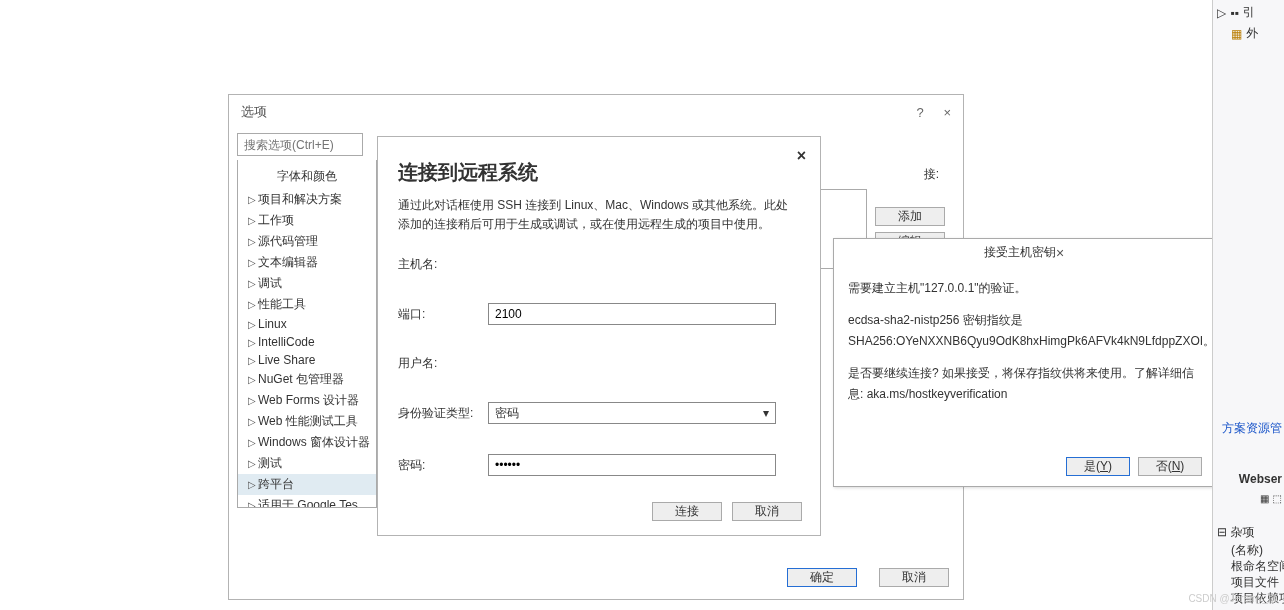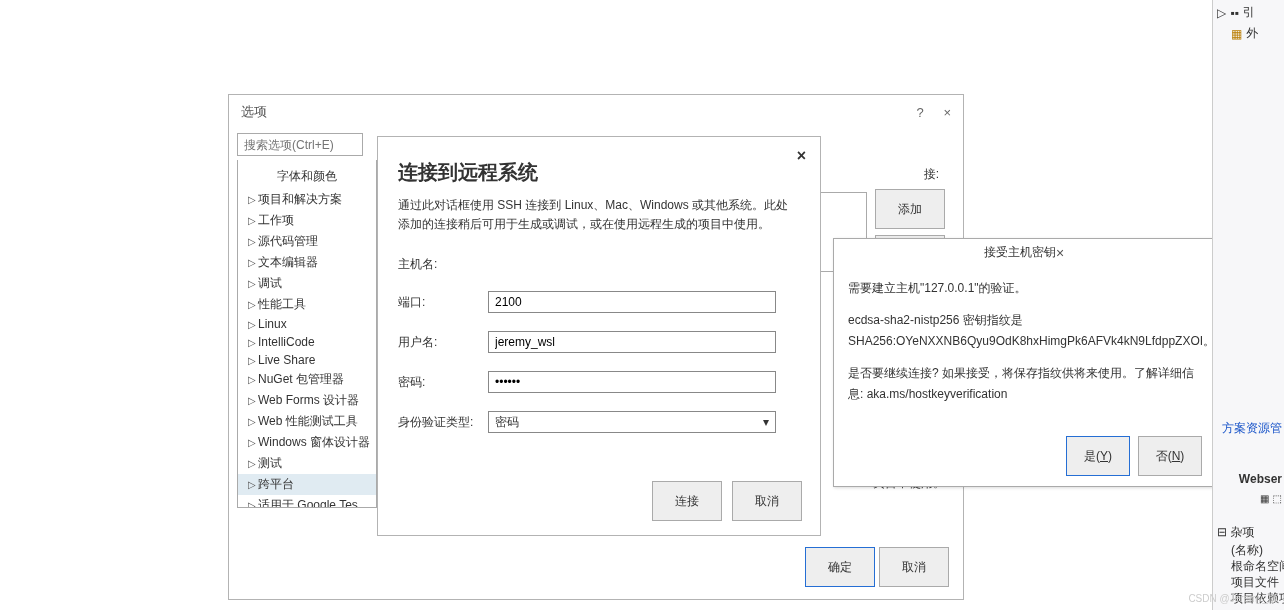"添加" .btn { height: 40px -> 19px }
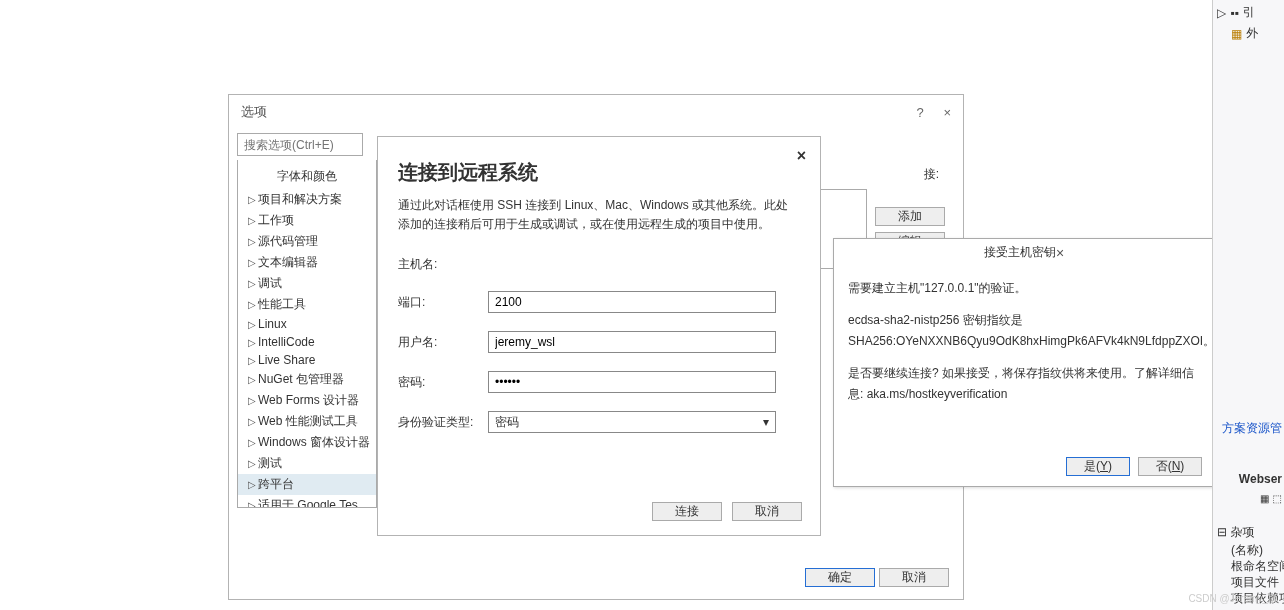"主机名:" .form-row { margin-bottom: 18px -> 30px }
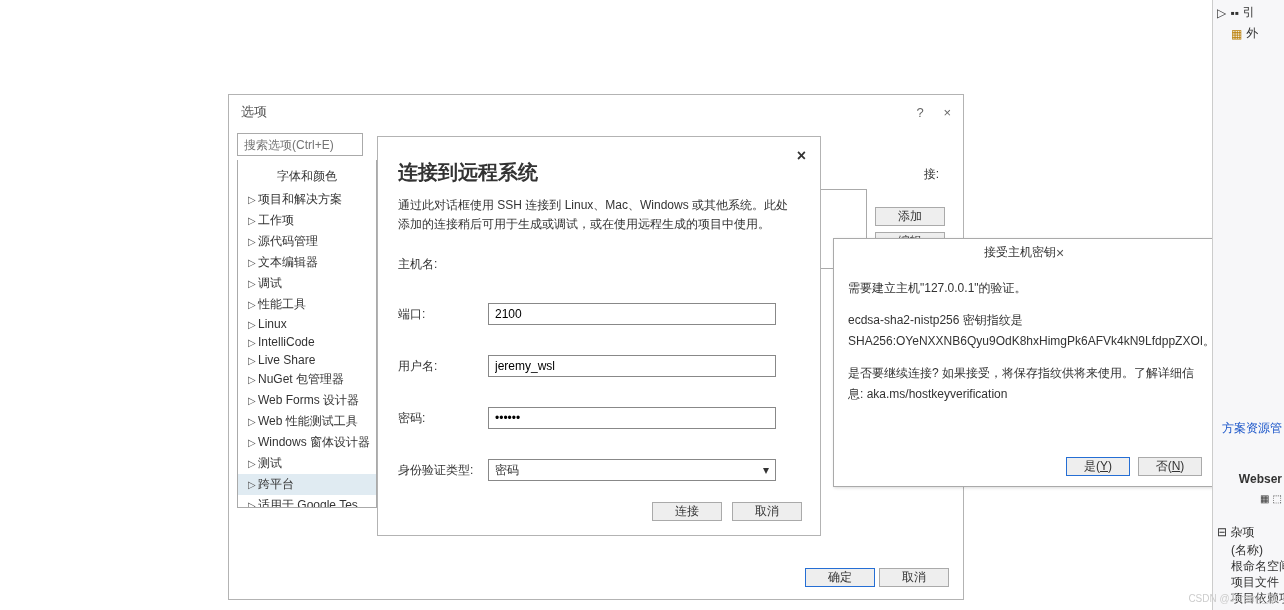"jeremy_wsl" input { html: <input> -> none }
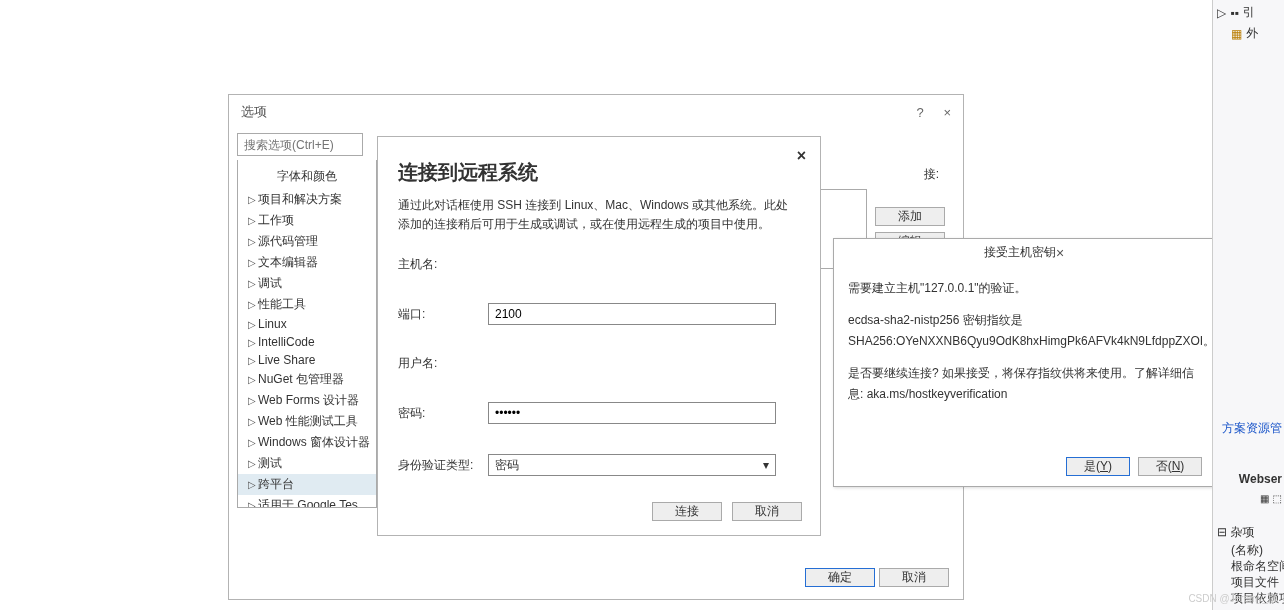"密码:" div.form-row { order: before "身份验证类型:" -> after "身份验证类型:" }
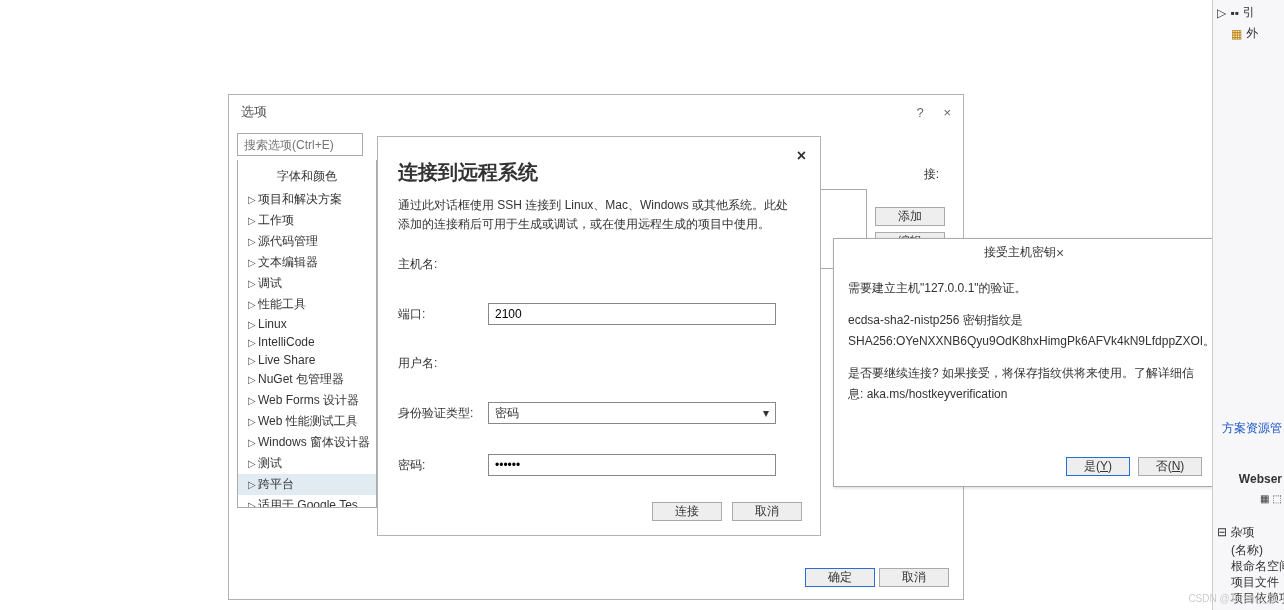"确定" .options-footer { gap: 4px -> 22px }
